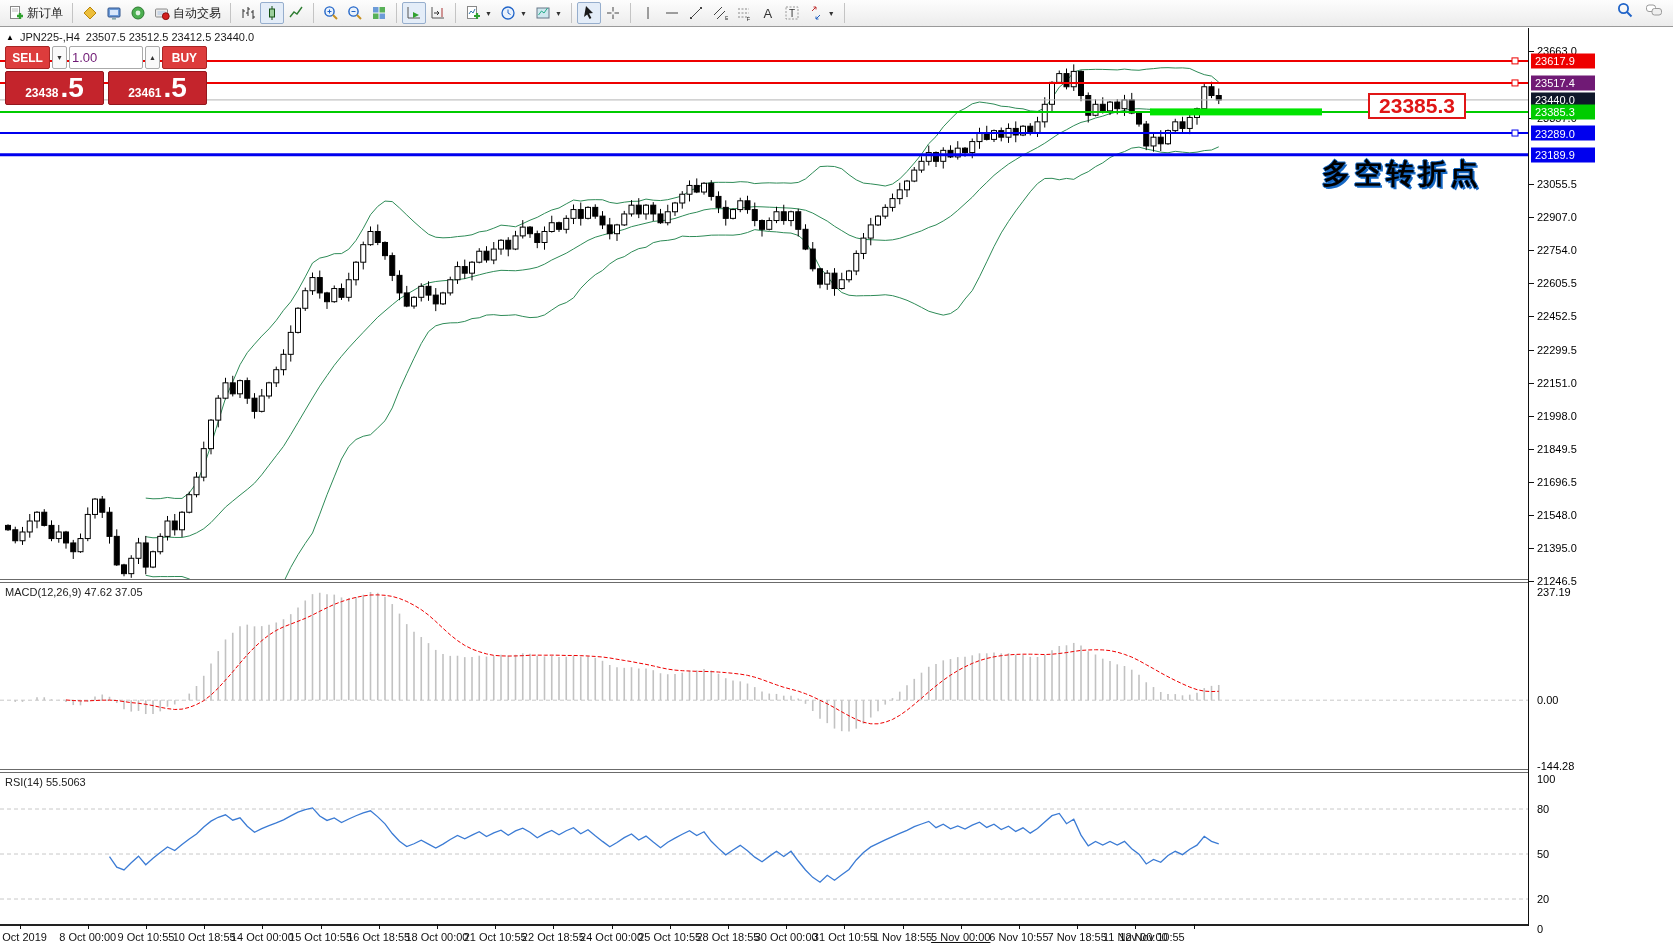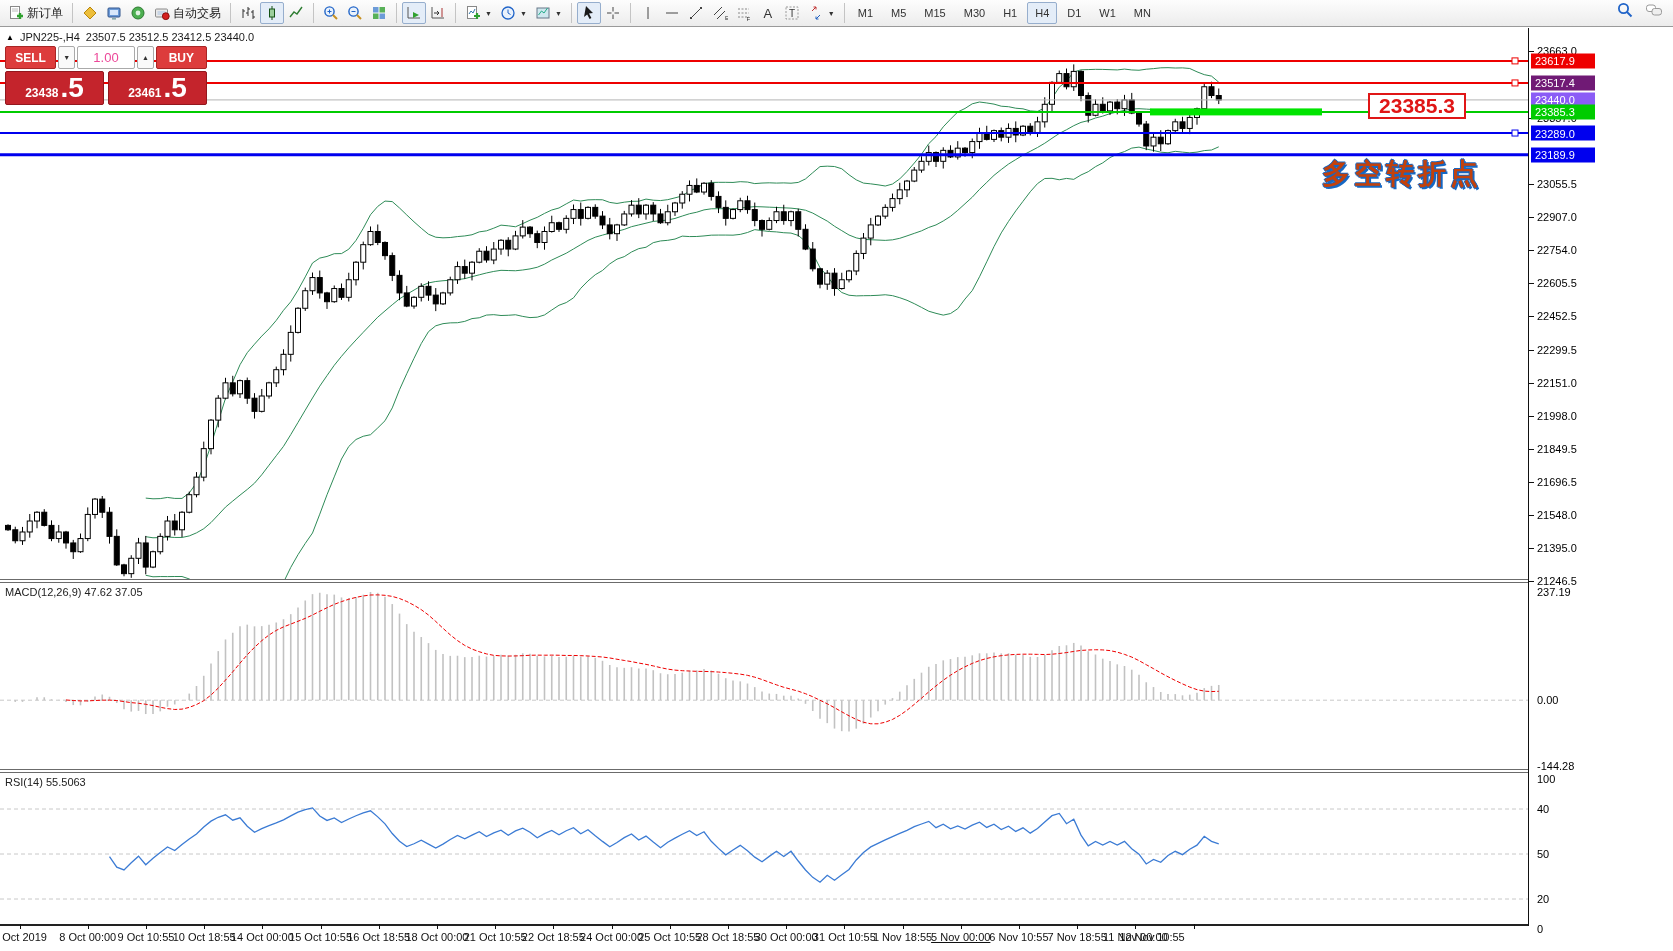"M1" div { html: <div> <div>M1</div> <div>M5</div> <div>M15</div> <div>M30</div> <div>H1</div> <div>H4</div> <div>D1</div> <div>W1</div> <div>MN</div> </div> -> none }
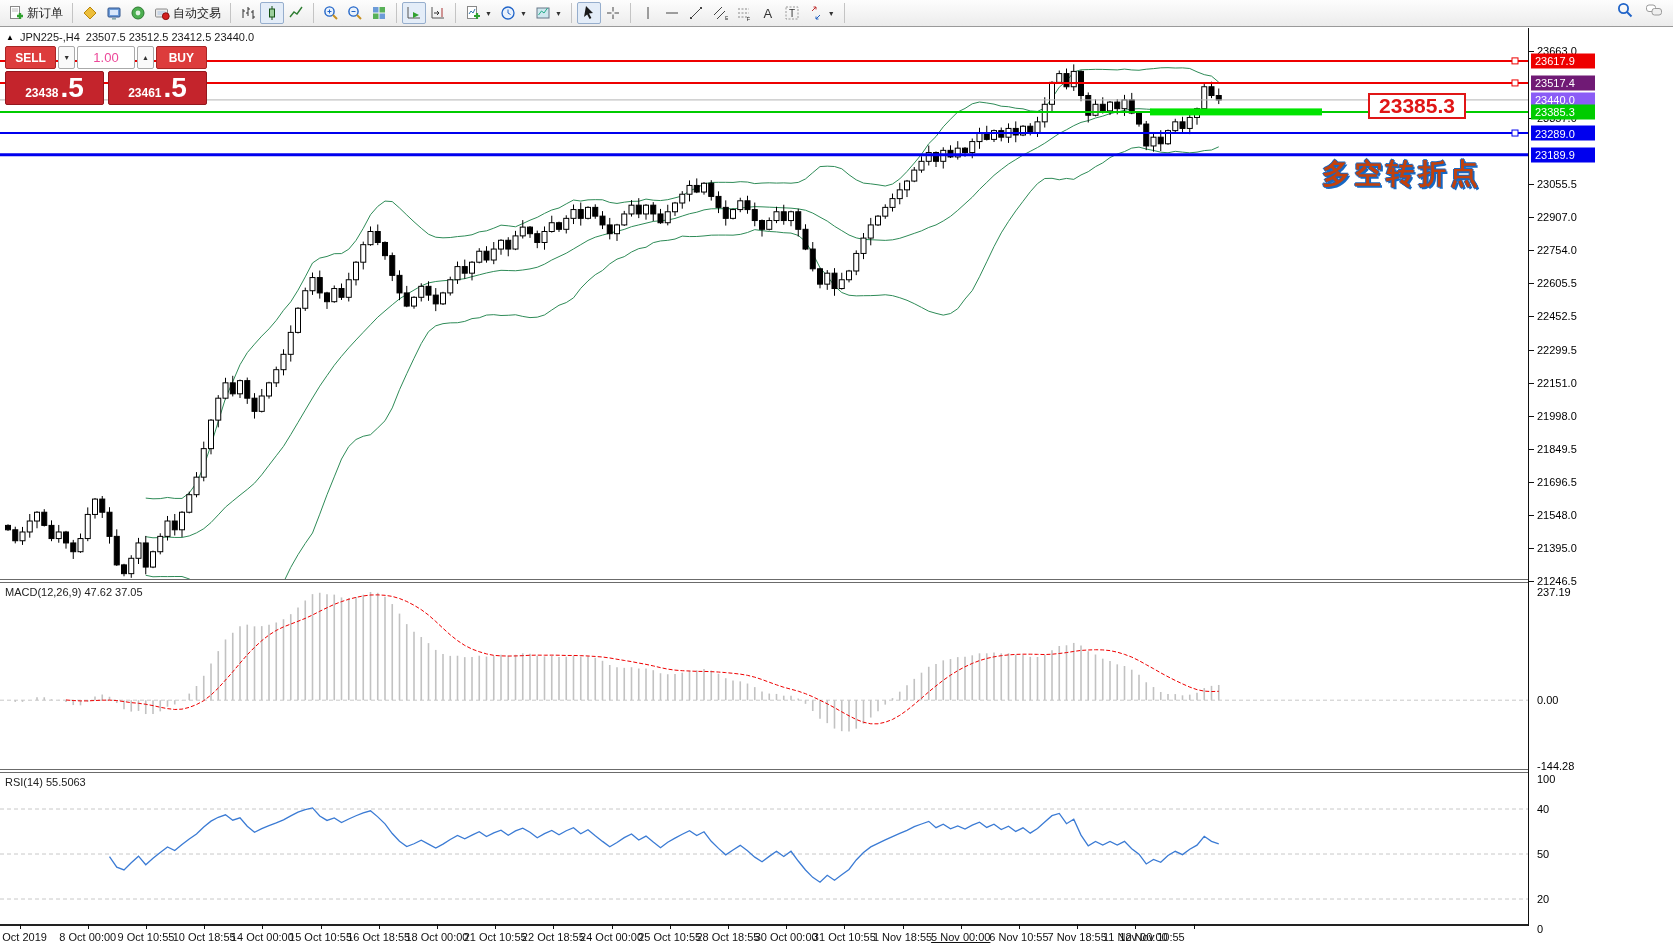"1.00" #vol-input { color: #ec4899 -> #701a75; text-align: center -> none; width: 58px -> 74px }
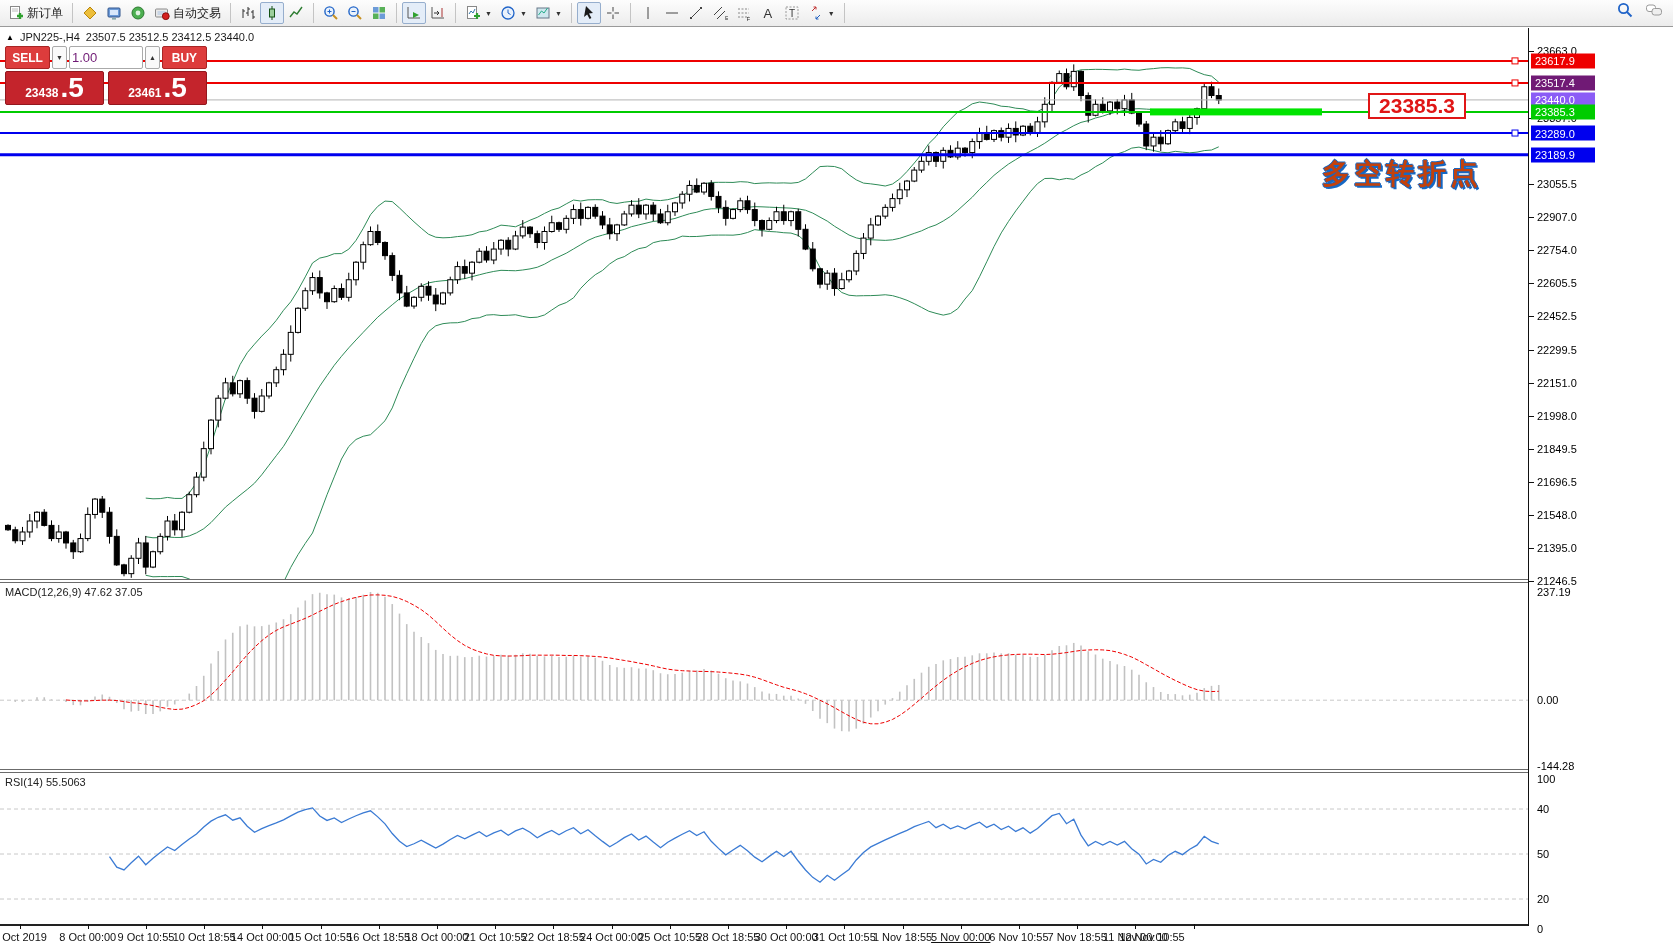"23440.0" span.level-box { background: #8b5cf6 -> #0f172a }
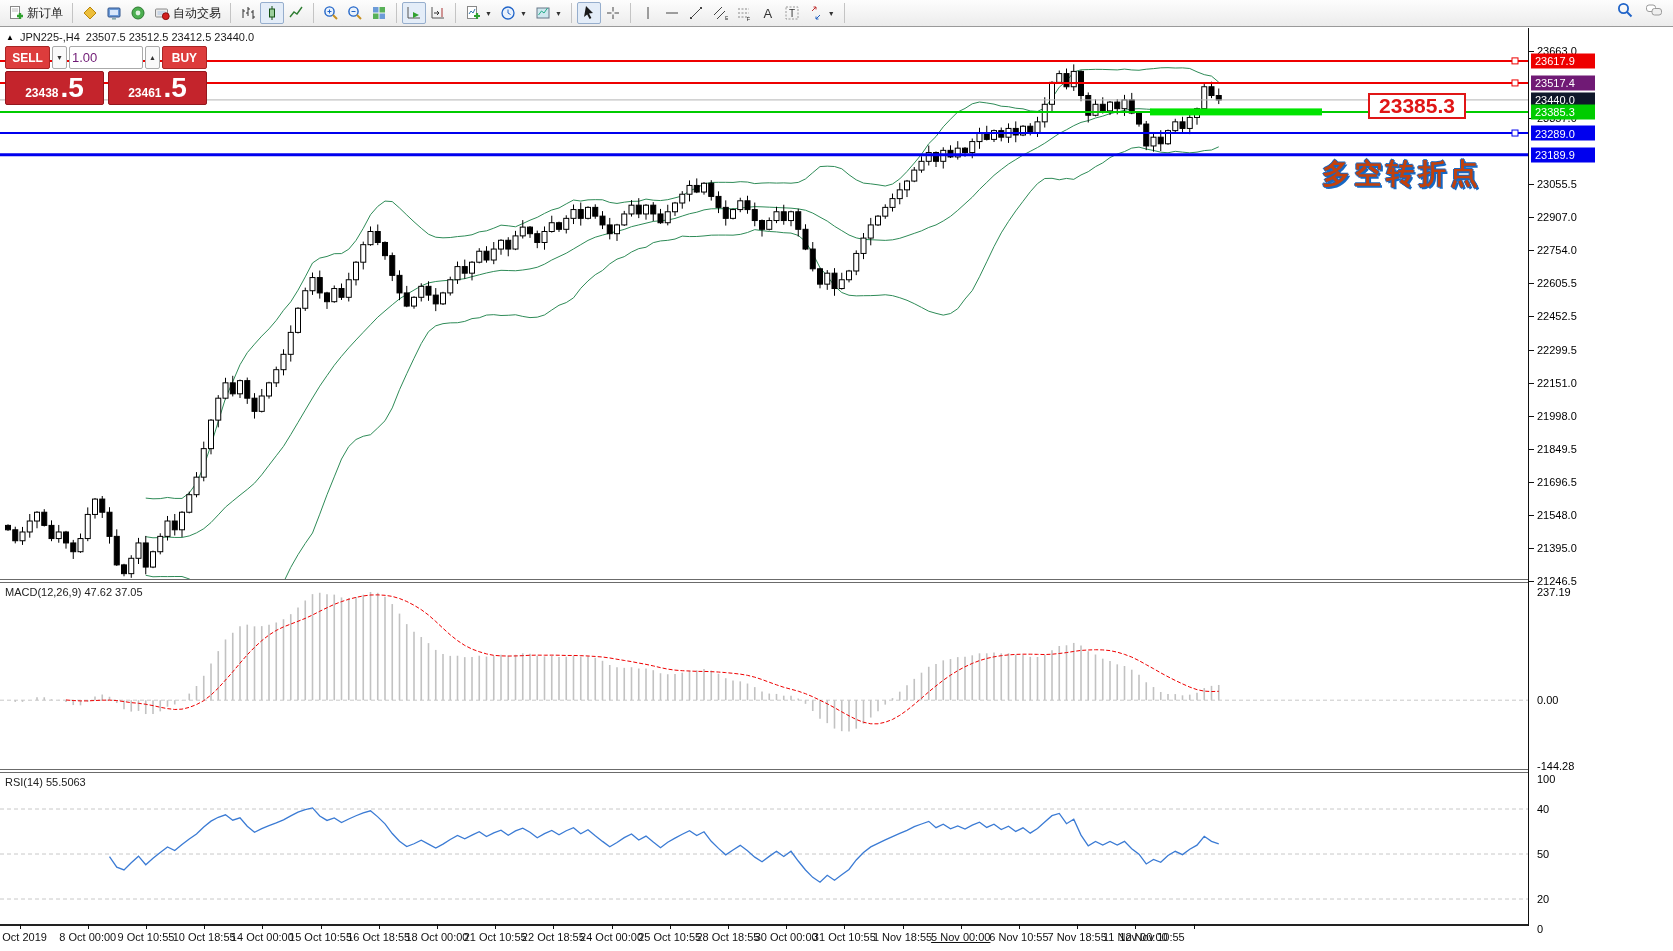"多空转折点" #pivot-note { color: #c2410c -> #000000 }
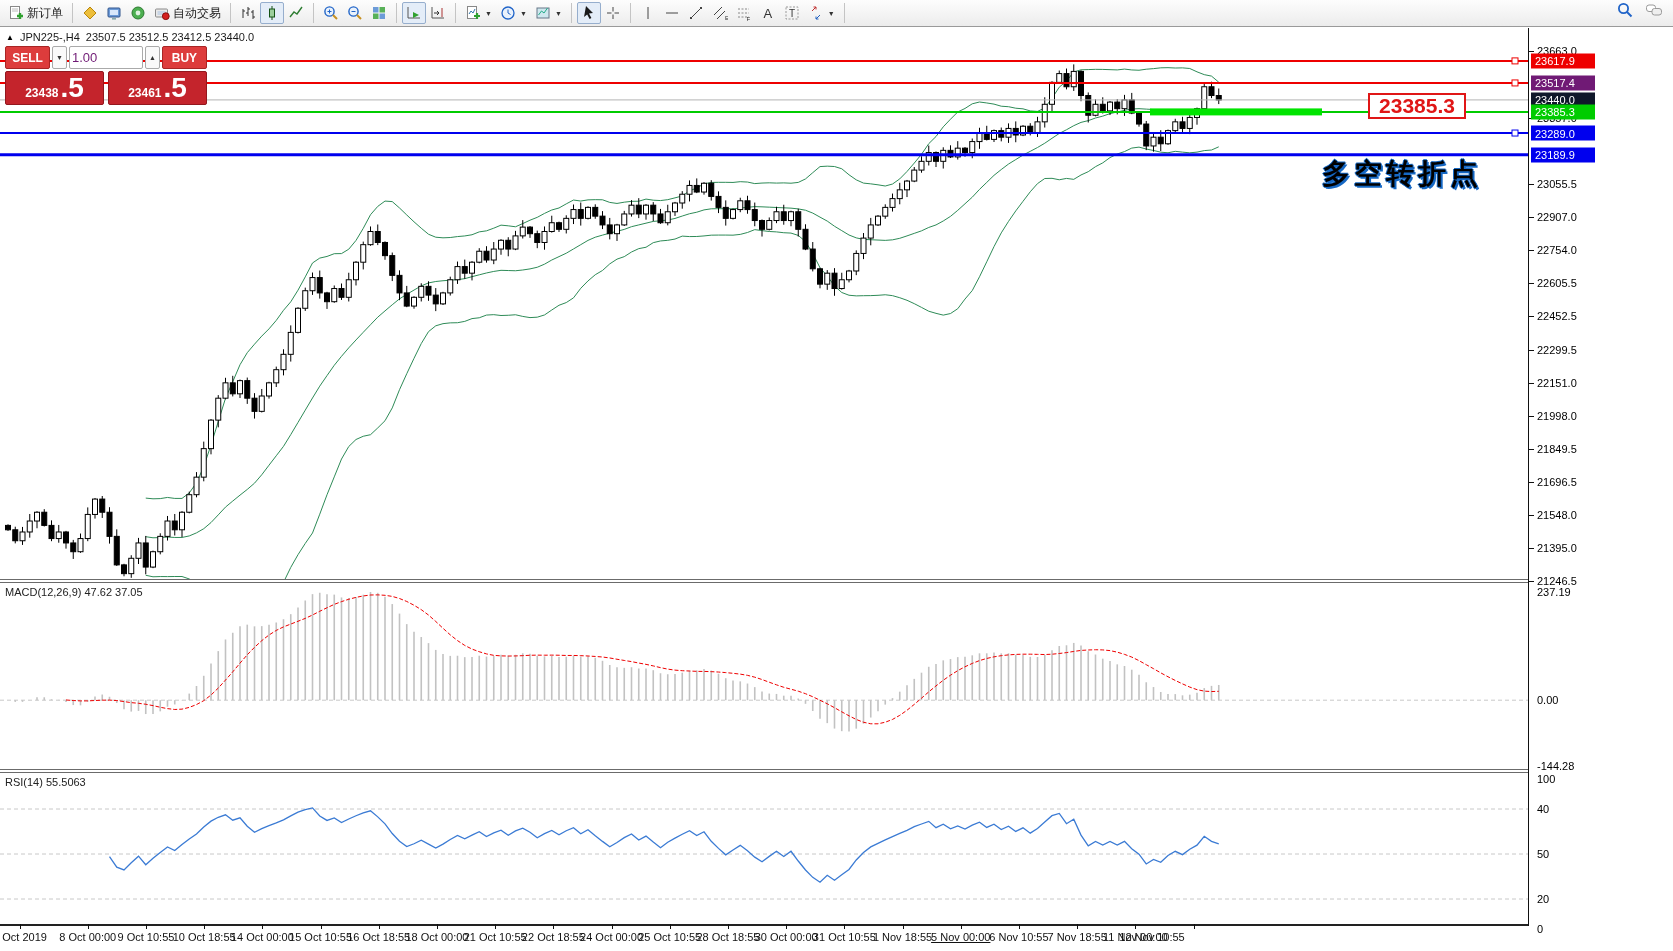"40" span.ptick { text: 40 -> 80 }
